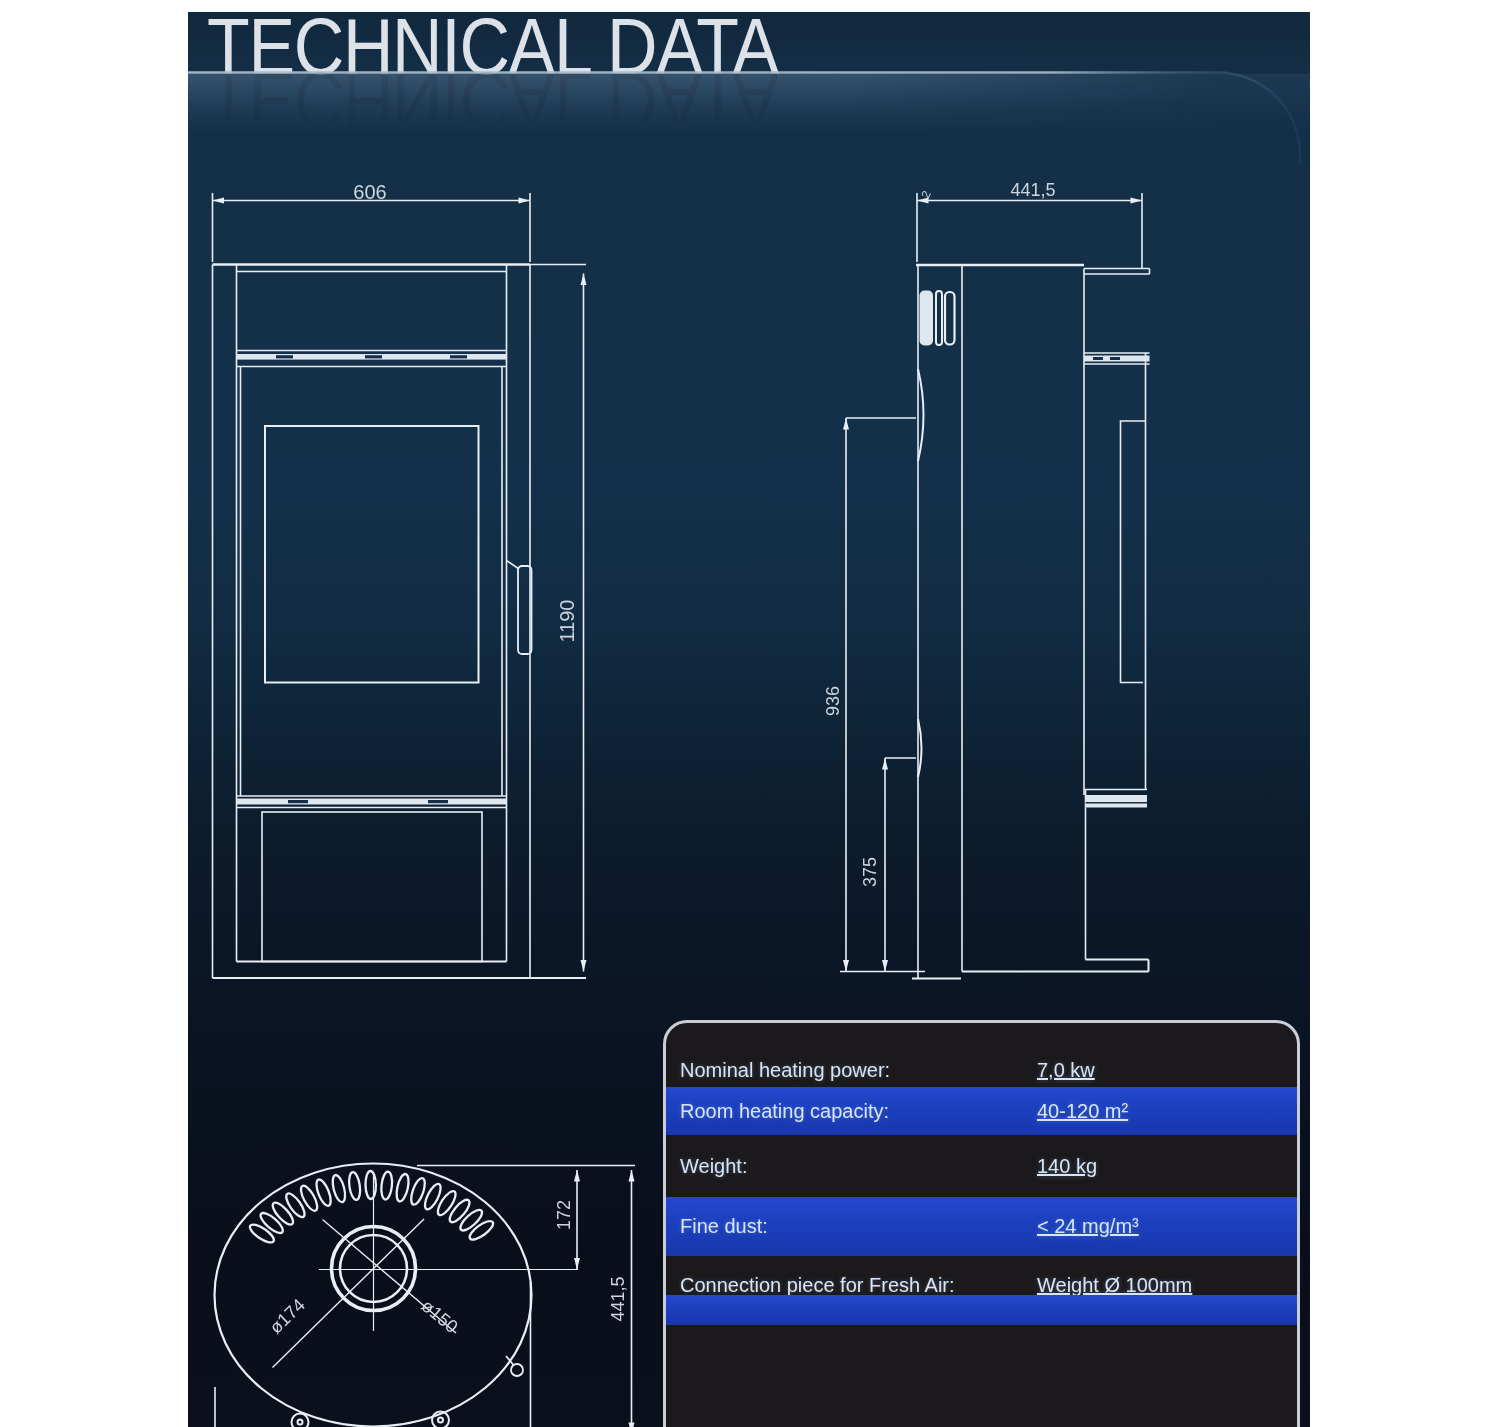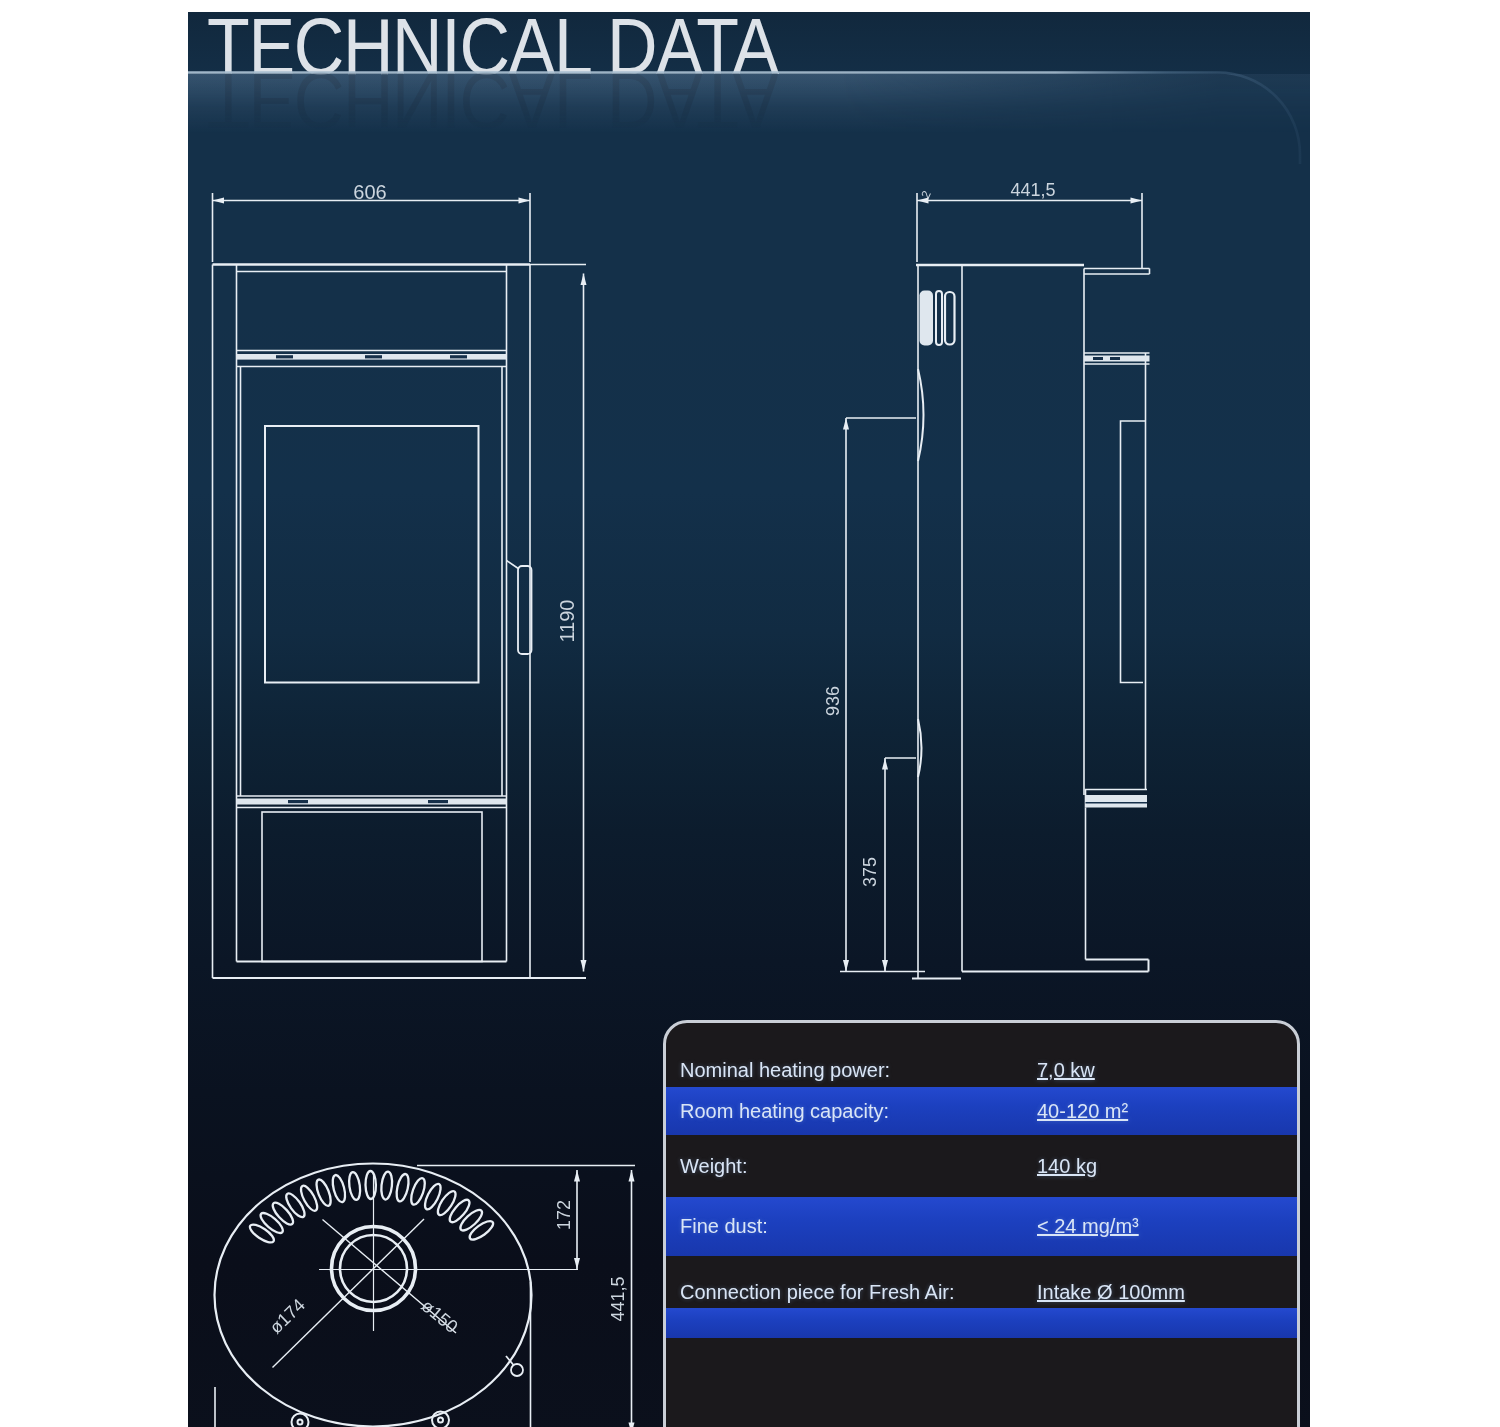"Connection piece for Fresh Air:" div.row { height: 52px -> 39px }
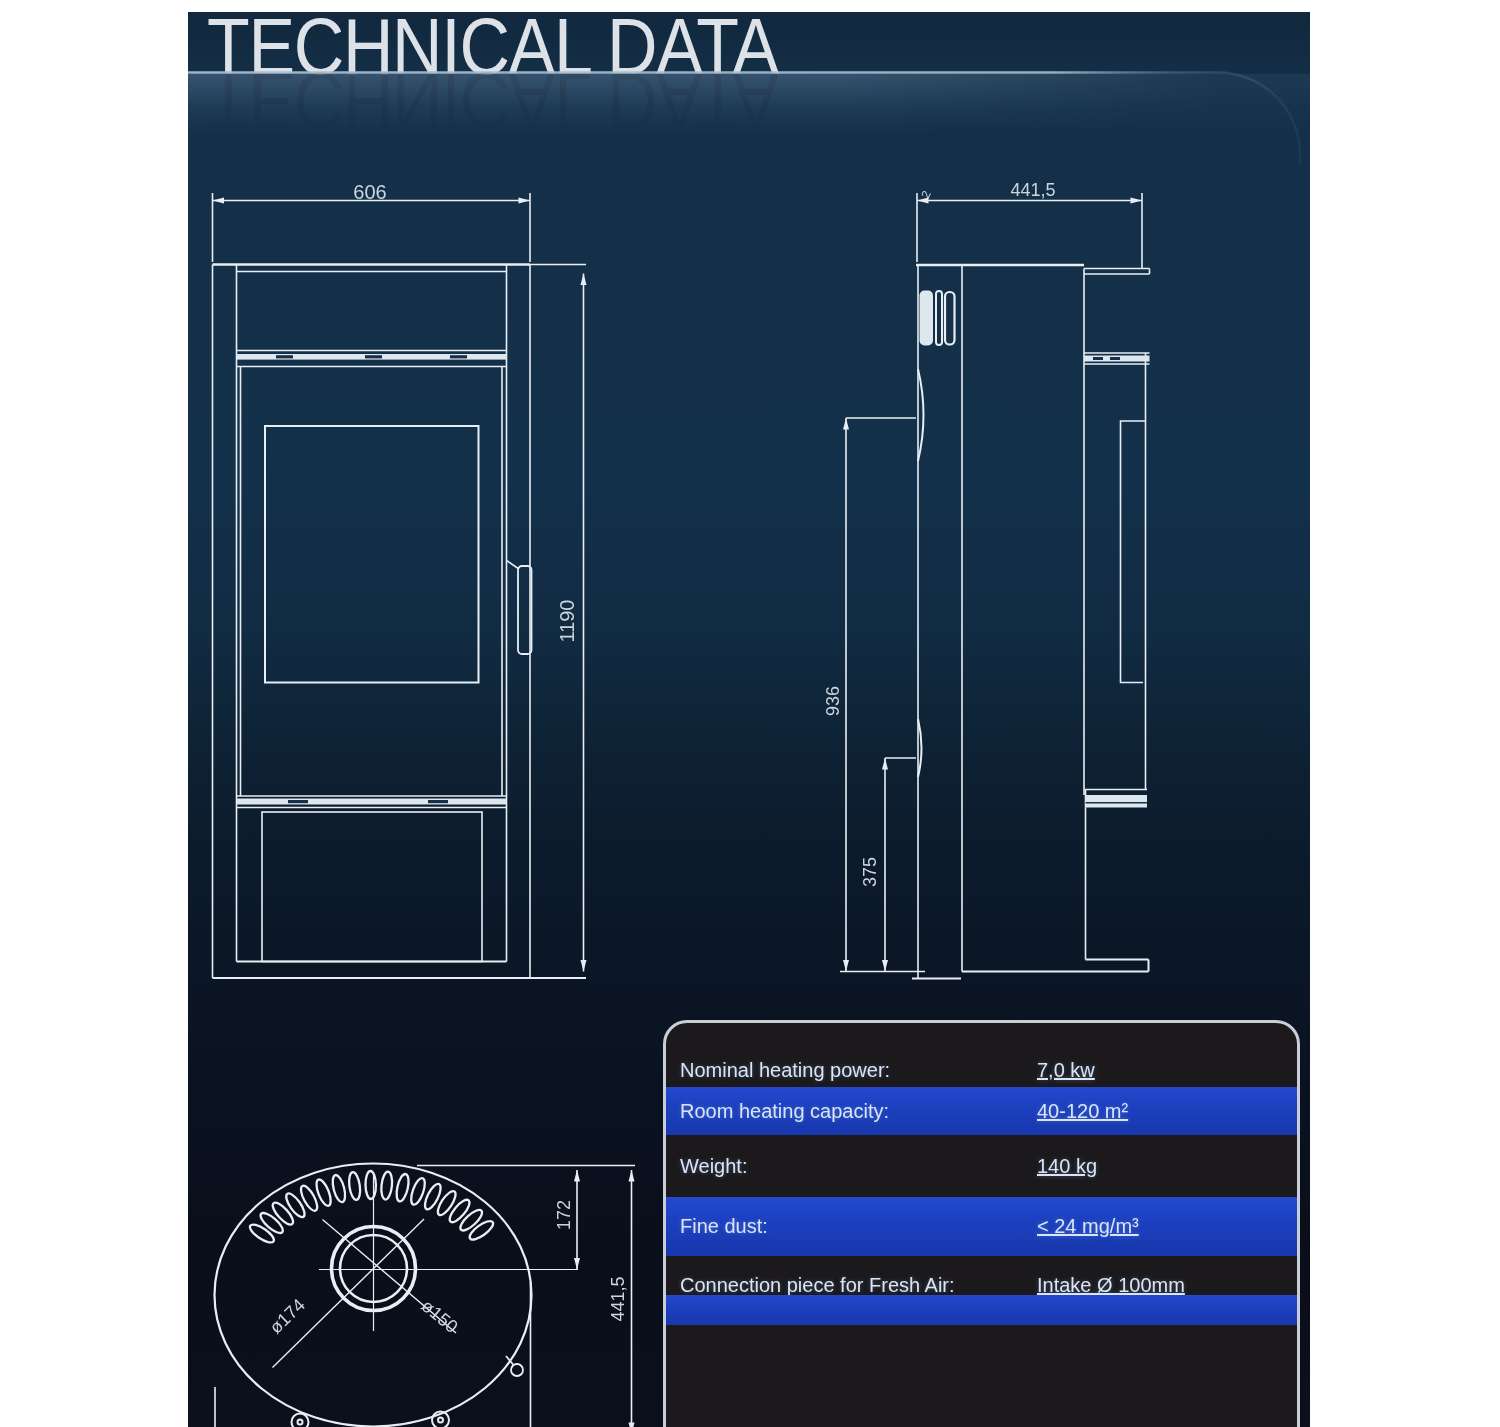"Intake Ø 100mm" span.val { text: Intake -> Weight }
